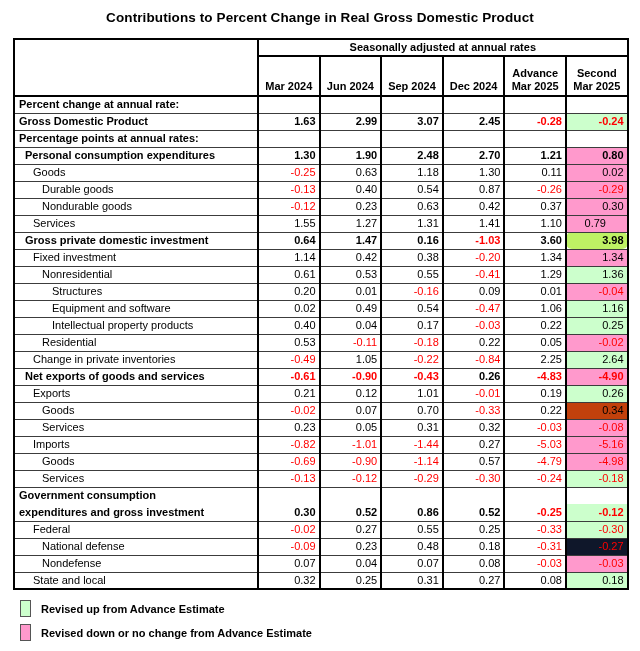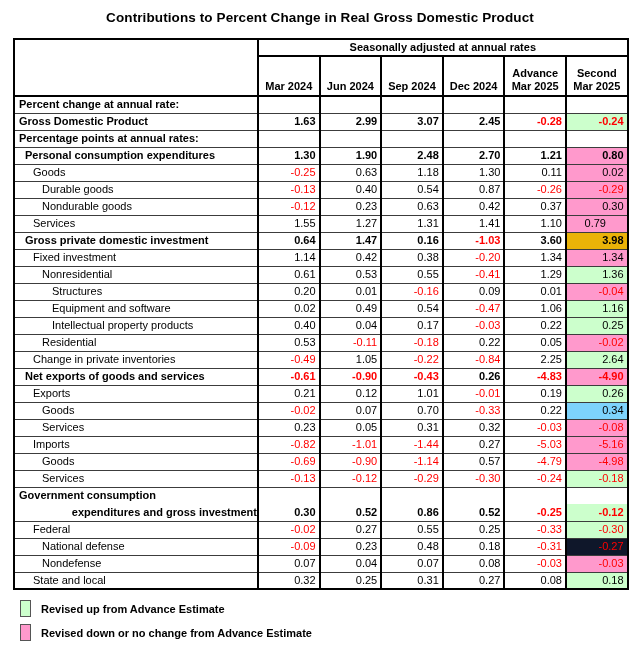"3.98" td.val { background-color: #eab308 -> #bef264; border-radius: none -> 6px }
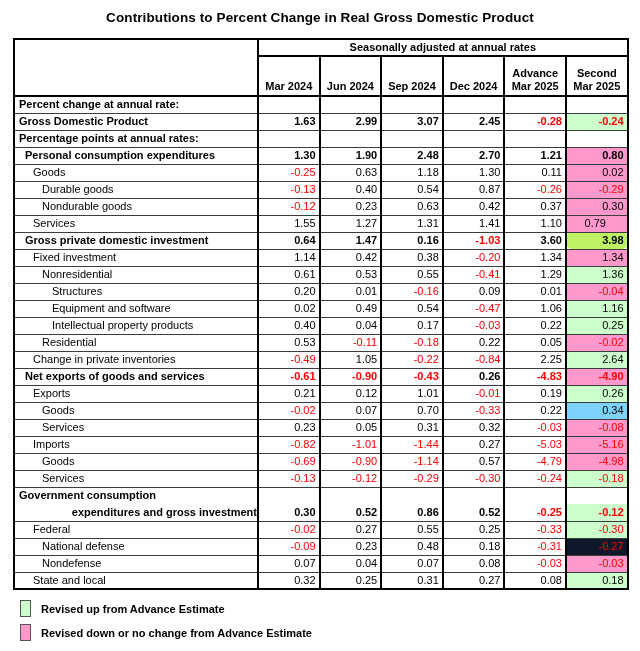"0.34" td.val { background-color: #7dd3fc -> #c2410c }
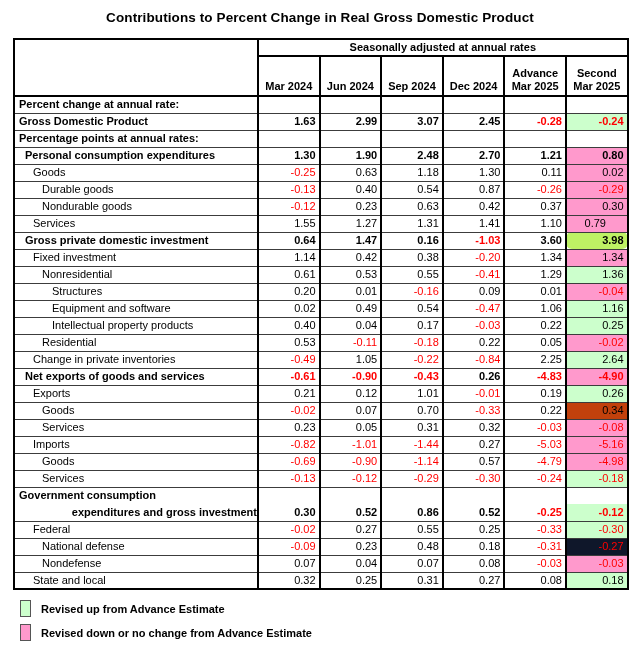"expenditures and gross investment" tr.merge-bottom td { text-align: right -> none }
